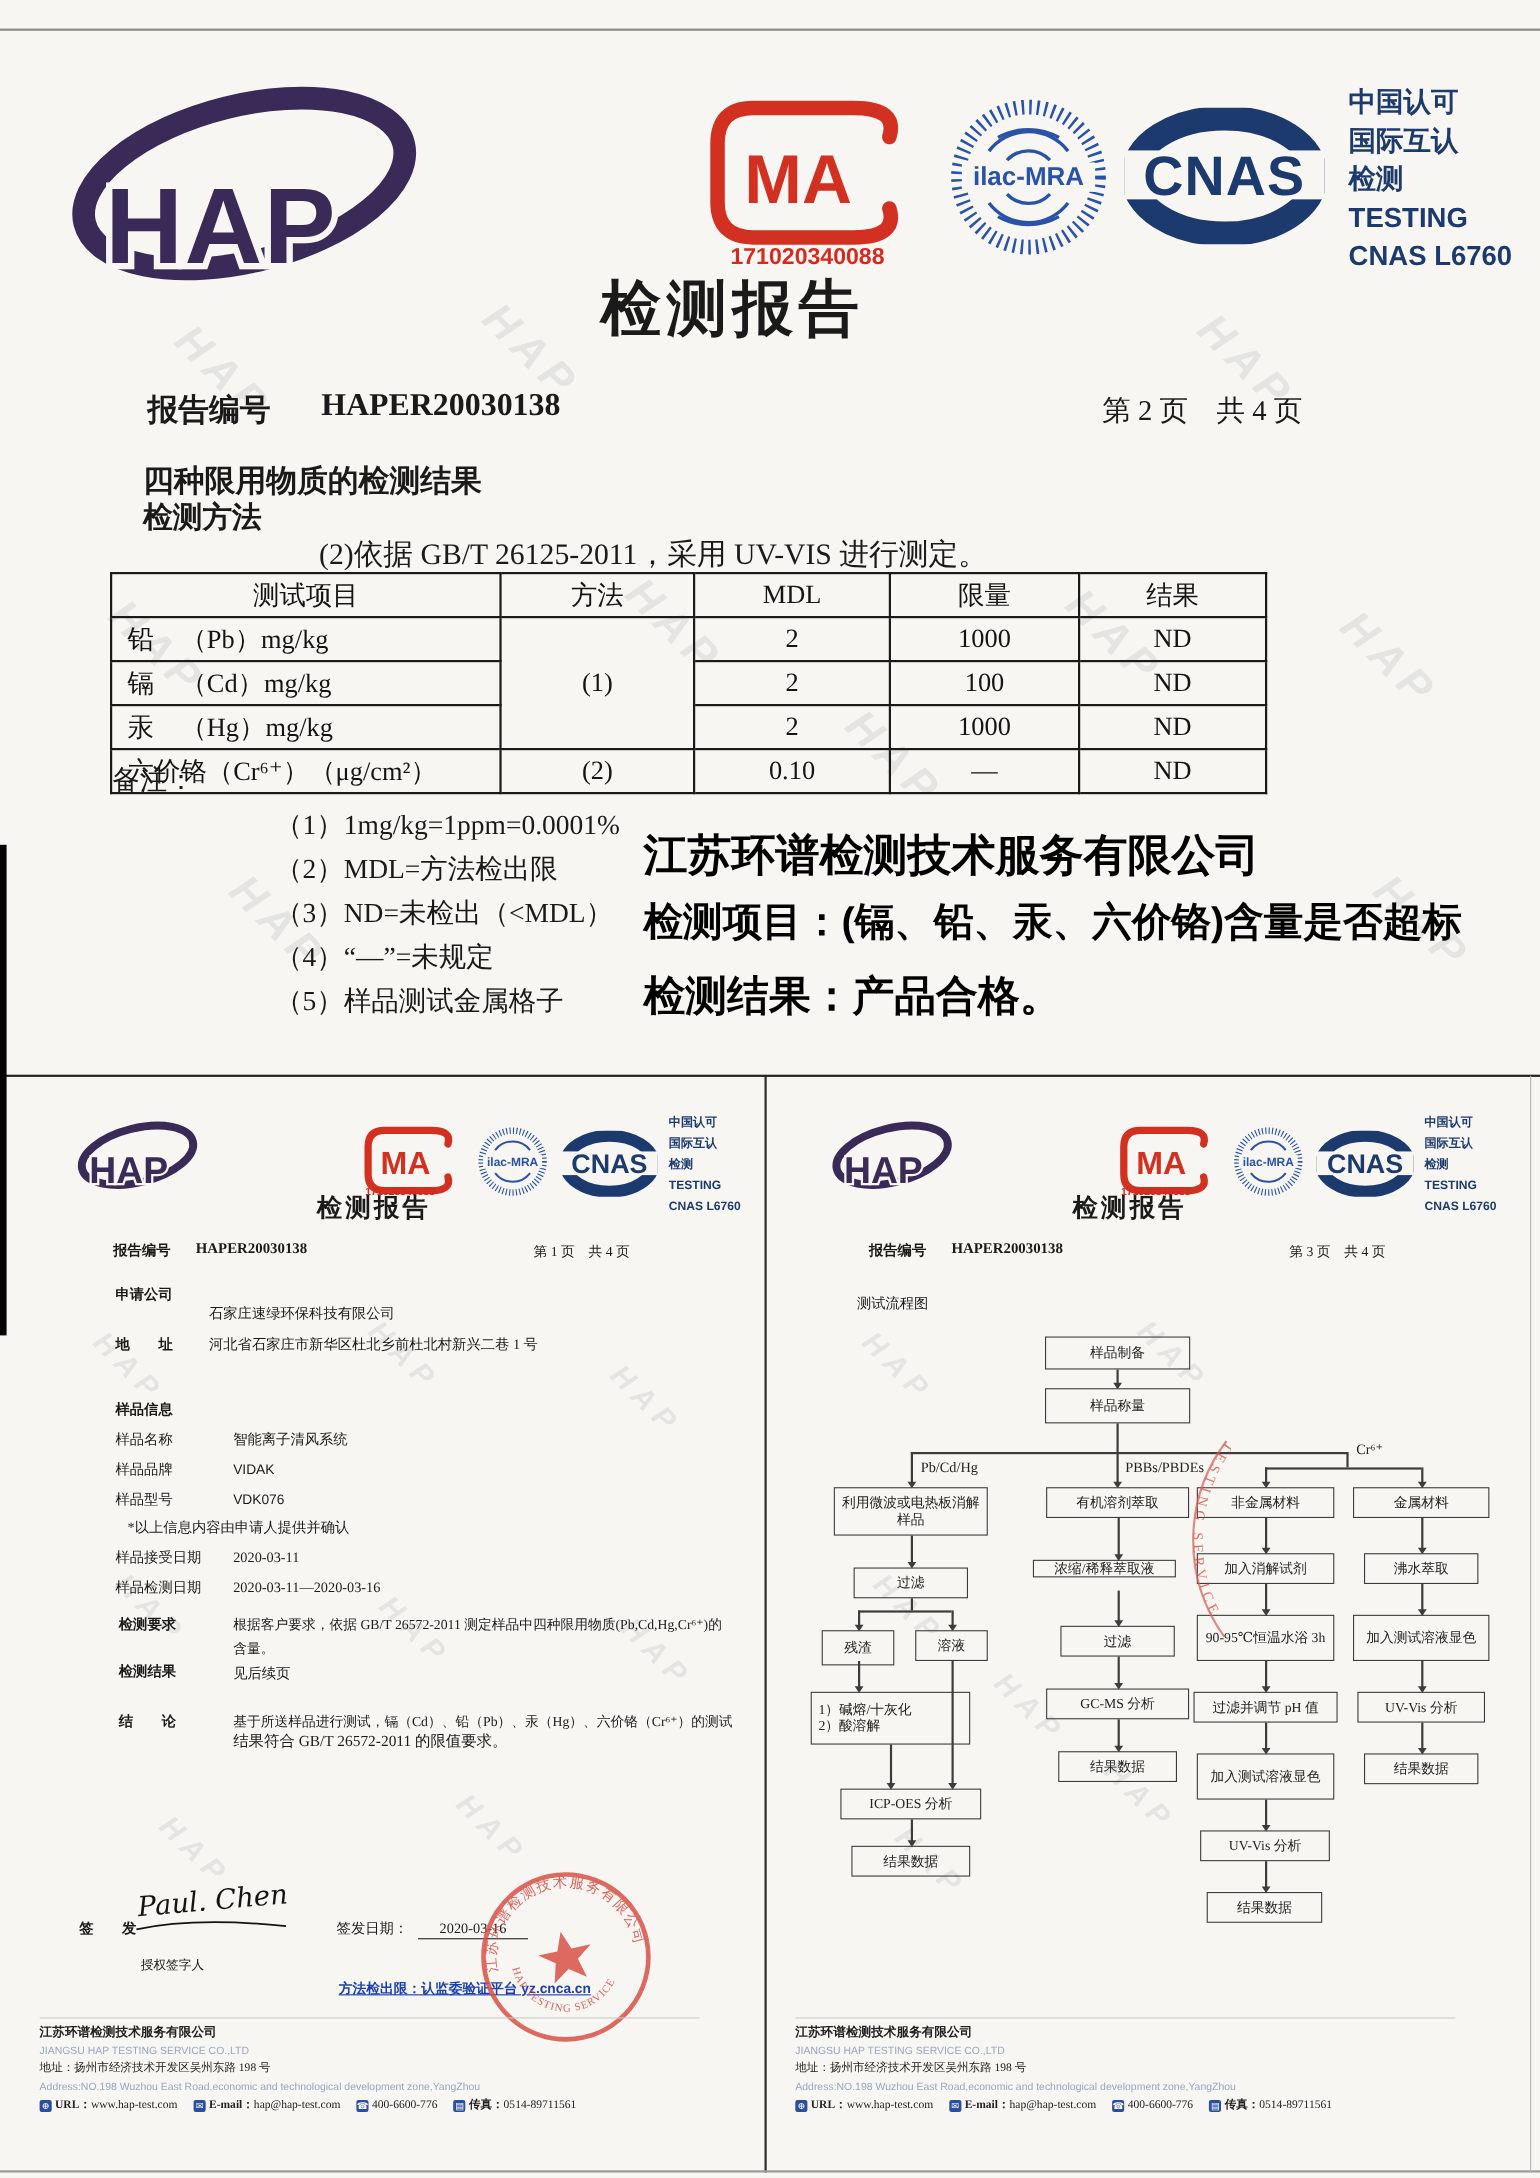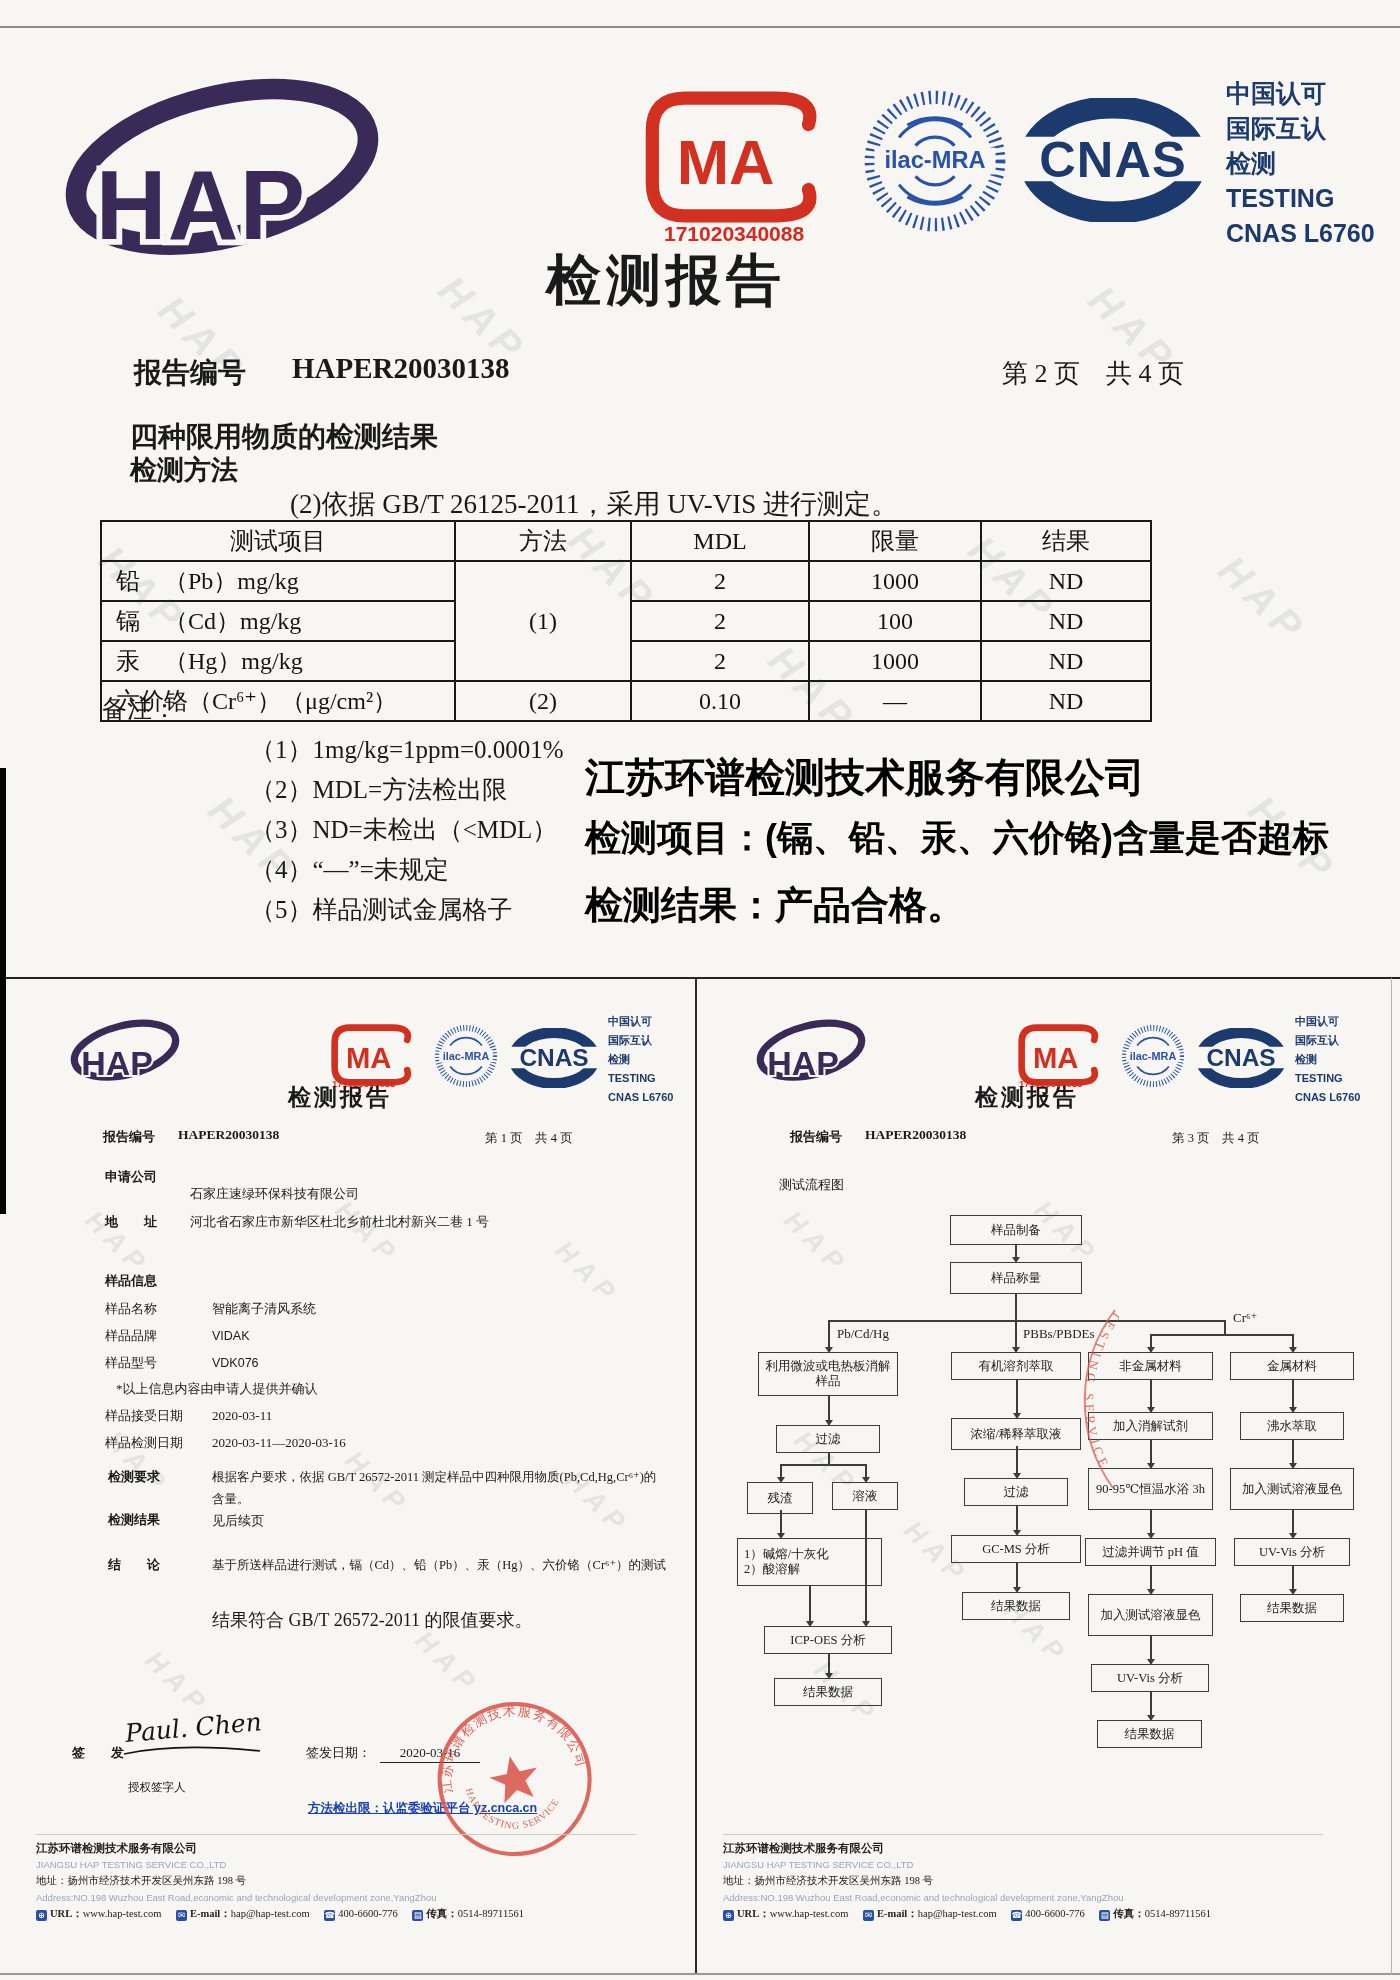"浓缩/稀释萃取液" div.fbox { height: 32px -> 16px; left: 254px -> 242px }
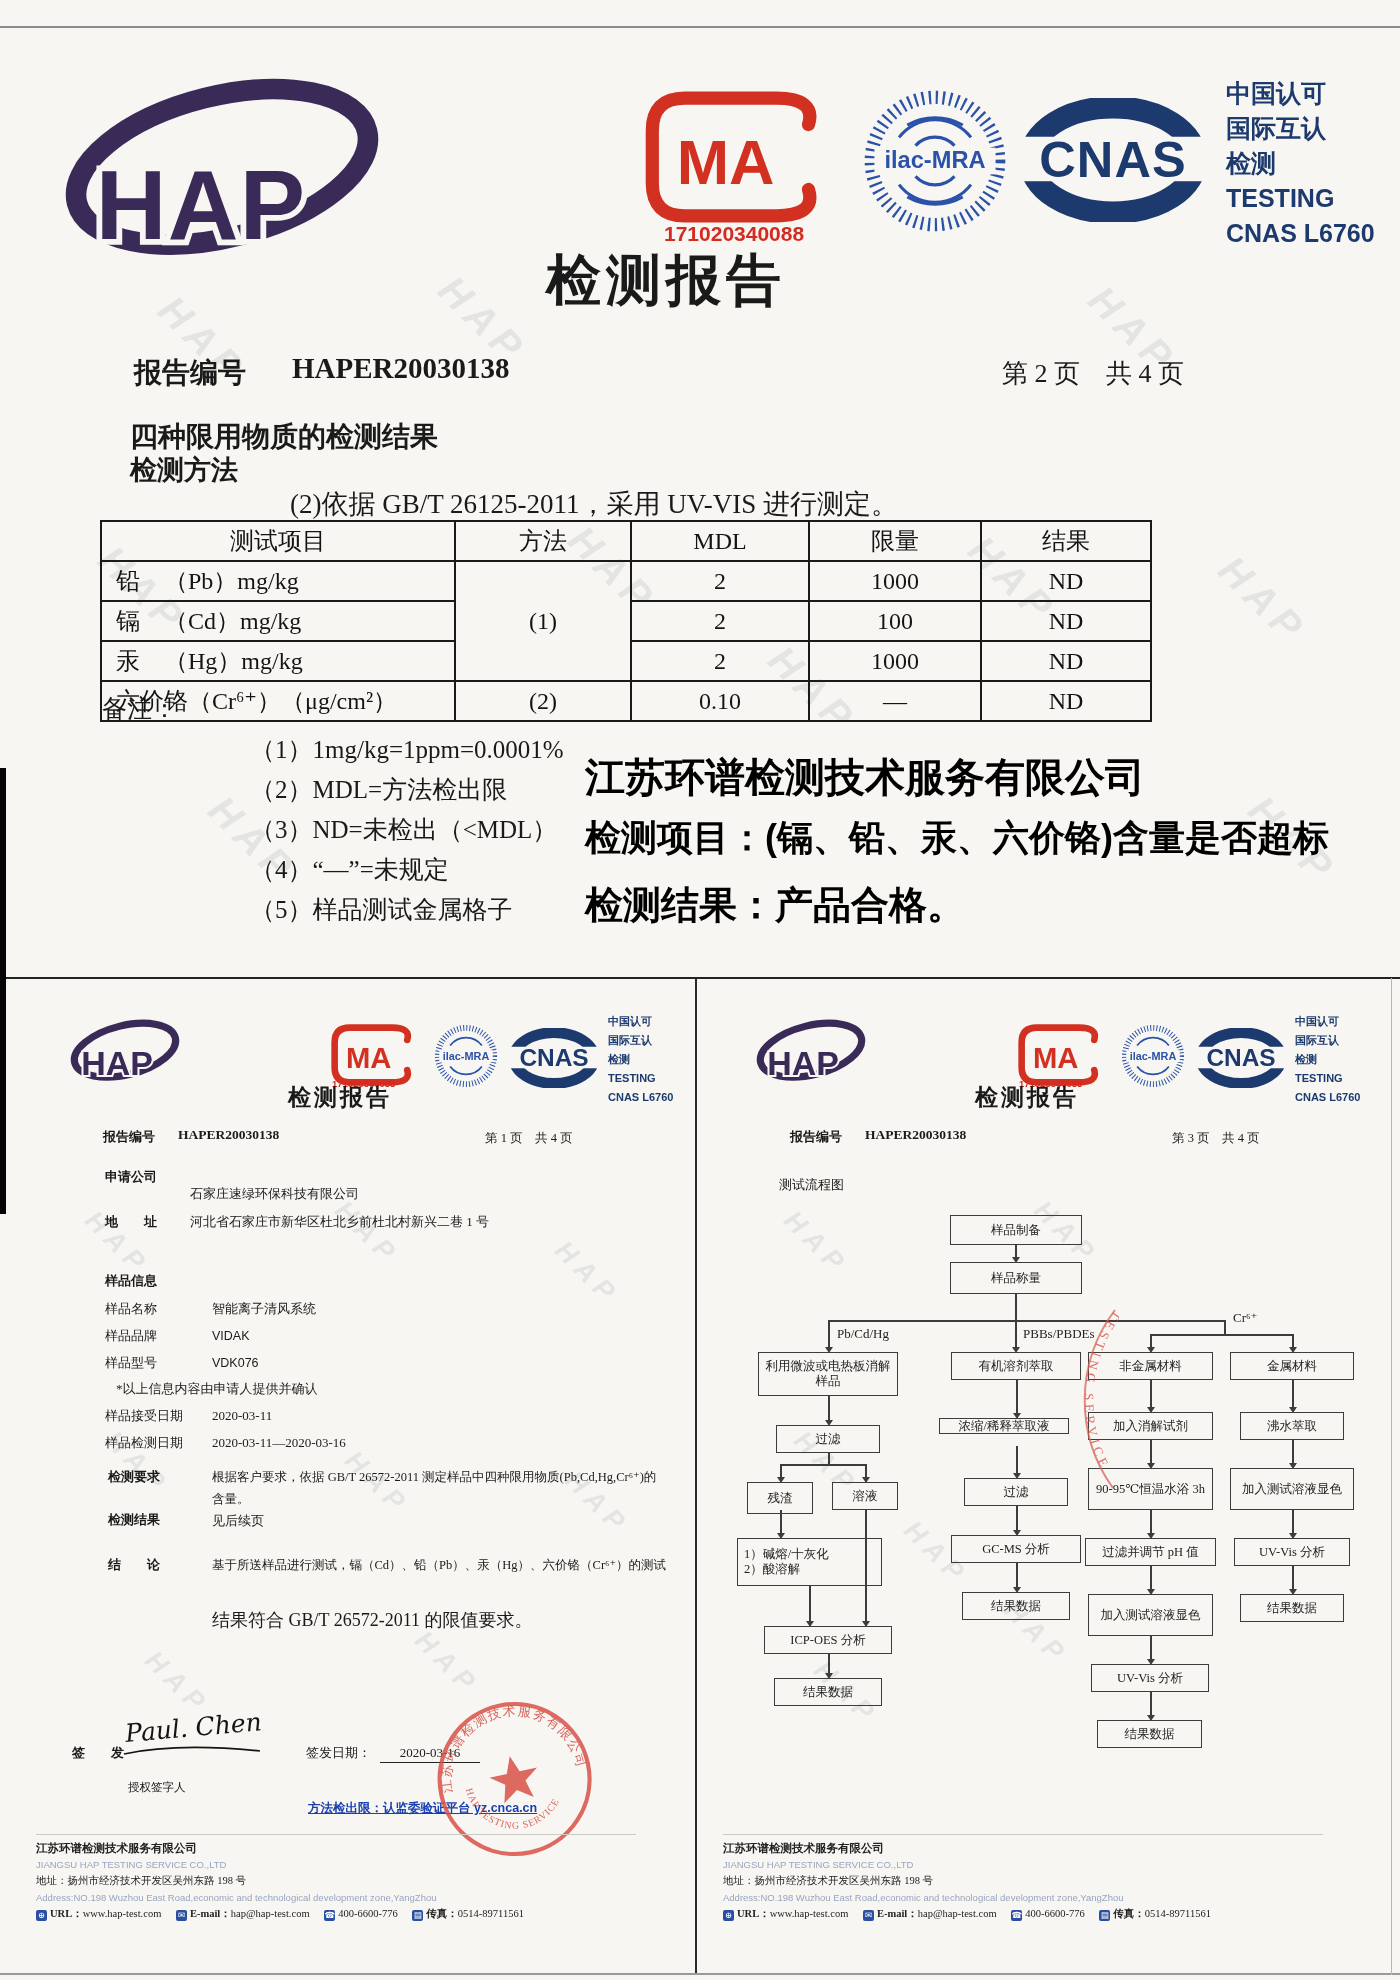"结果符合 GB/T 26572-2011 的限值要求。" span.a { font-size: 18px -> 14px; top: 633px -> 597px }
